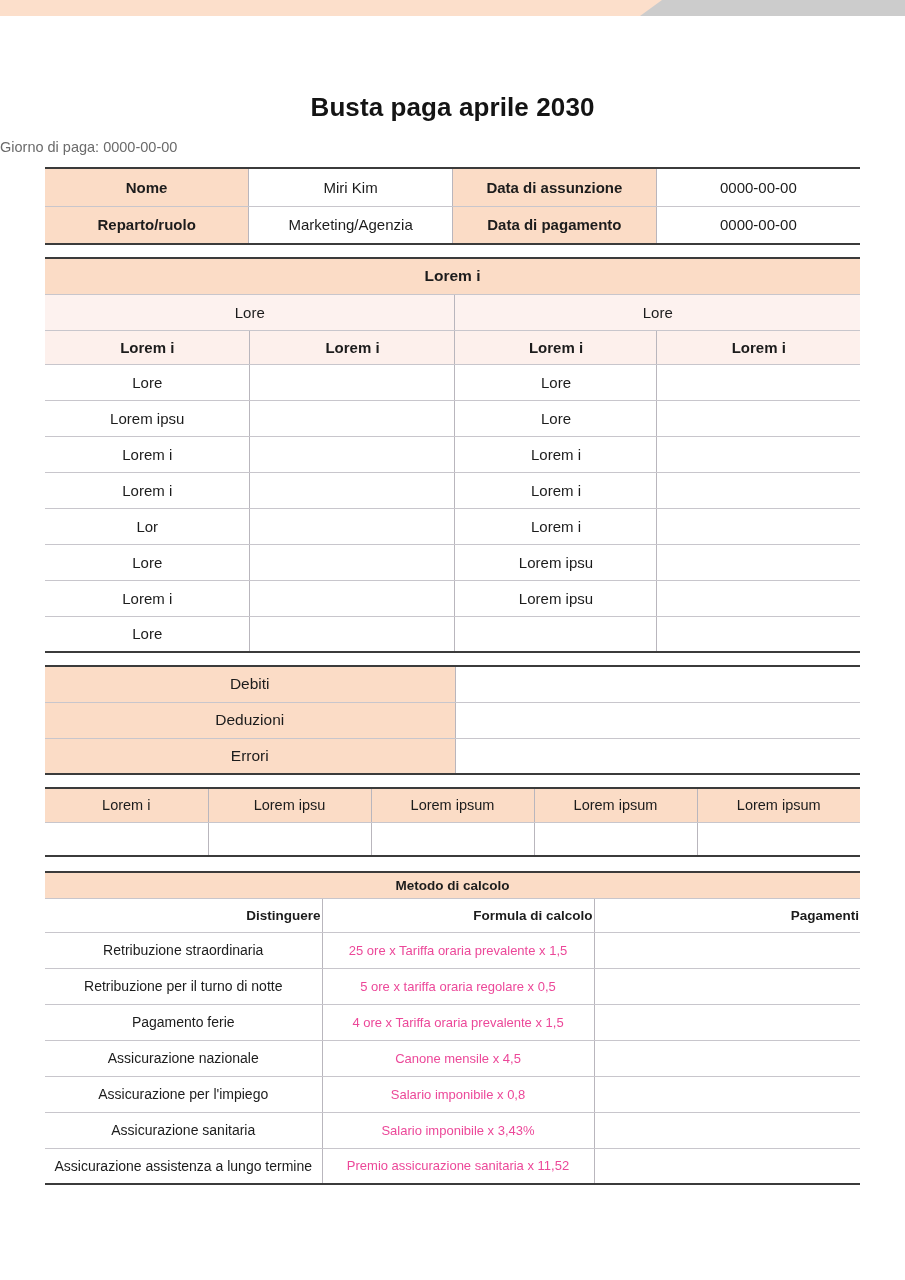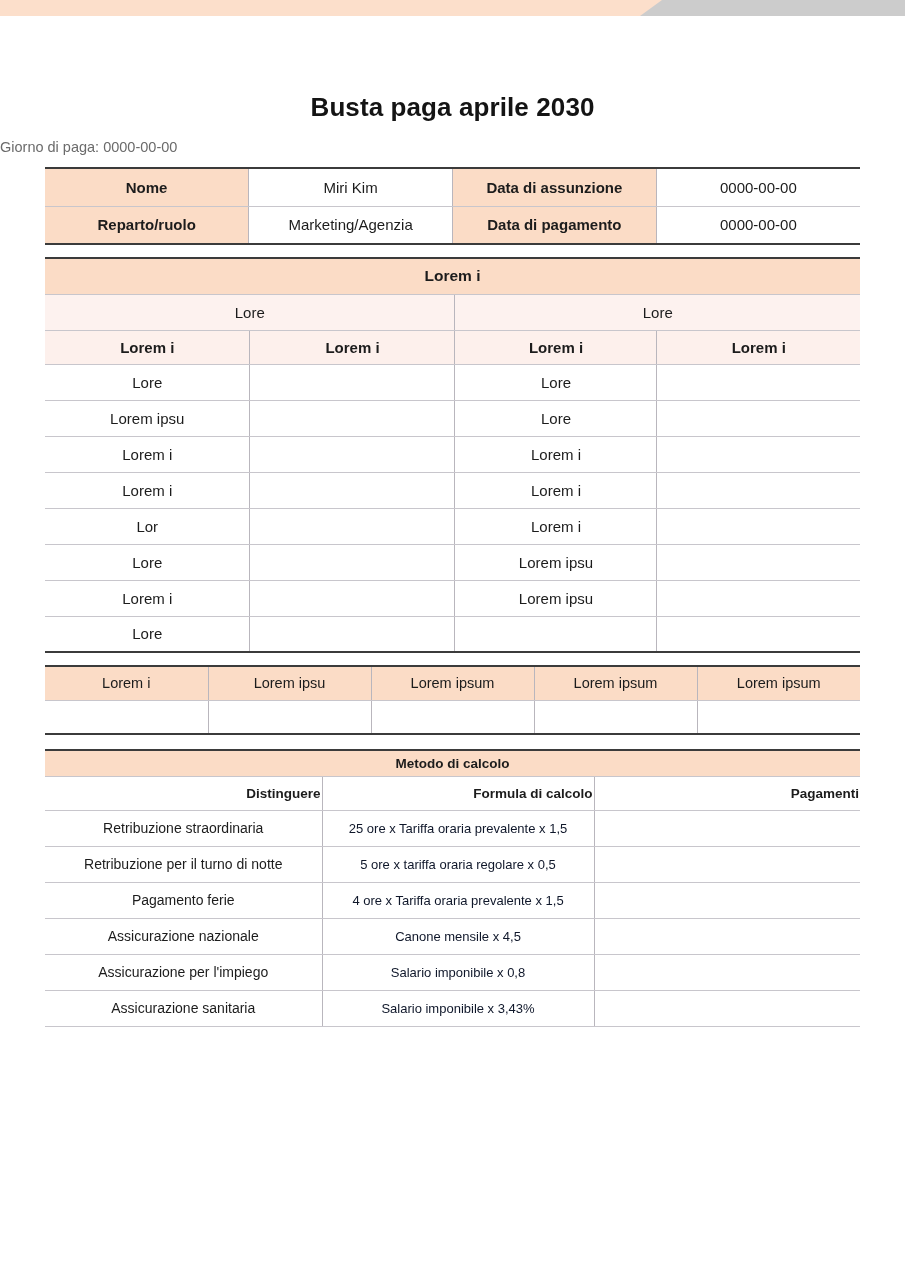"Debiti" table.tbl { html: none -> <table> <colgroup> <col> <col> </colgroup> <tbody> <tr> <td>Debiti</td> <td></td> </tr> <tr> <td>Deduzioni</td> <td></td> </tr> <tr> <td>Errori</td> <td></td> </tr> </tbody> </table> }
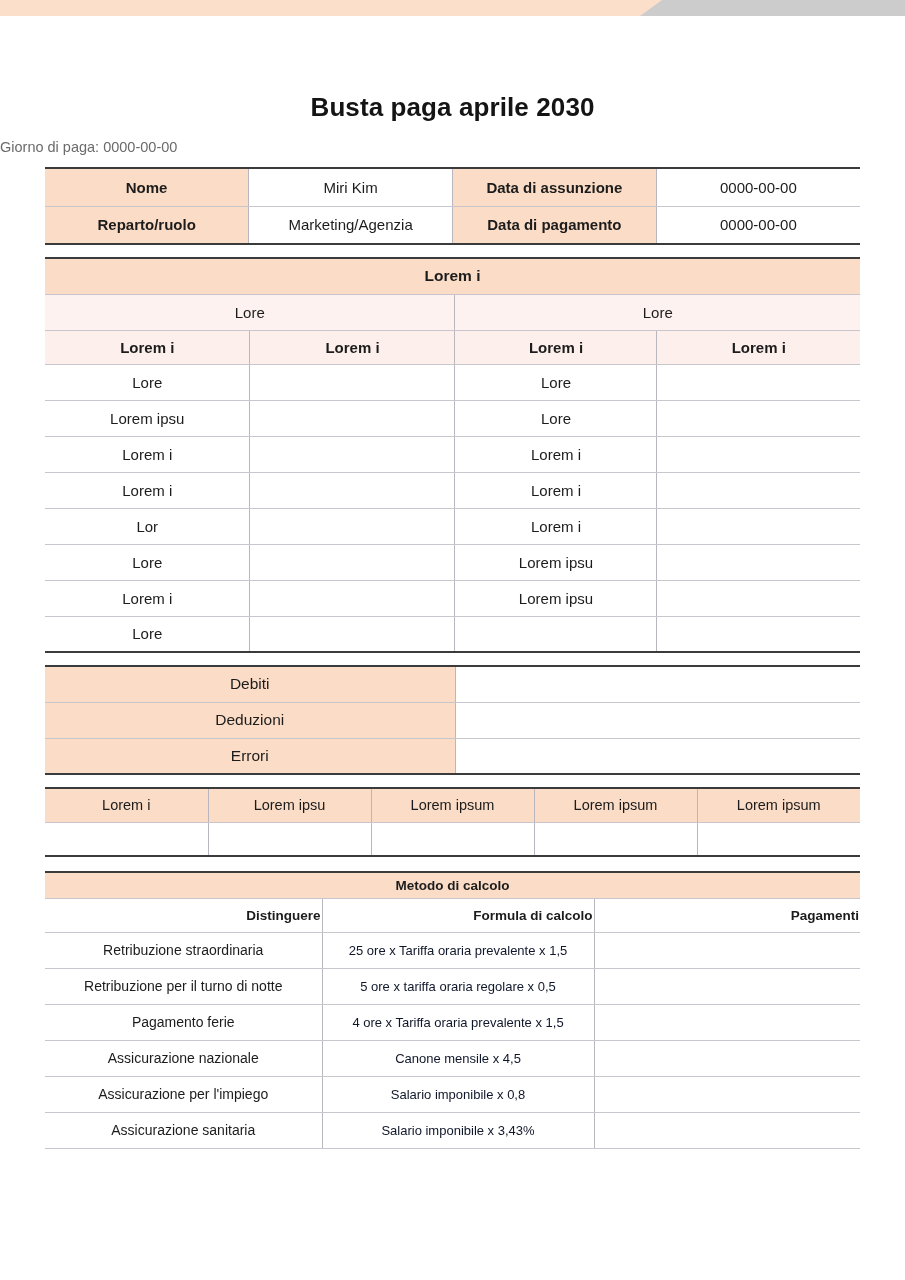"25 ore x Tariffa oraria" .t-calc td.formula { color: #0f172a -> #ec4899 }
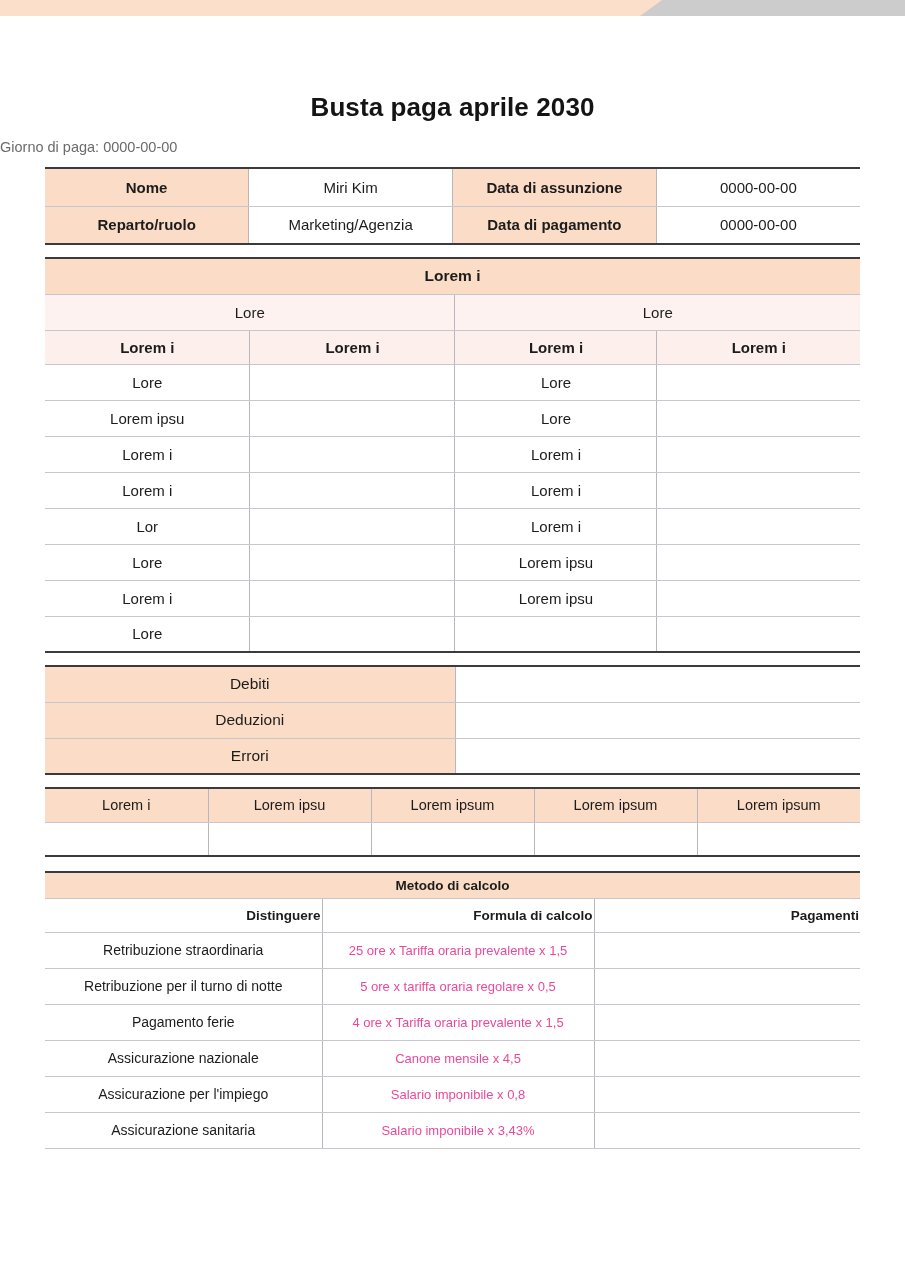"Assicurazione assistenza a lungo termine" tr { html: none -> <tr> <td>Assicurazione assistenza a lungo termine</td> <td>Premio assicurazione sanitaria x 11,52</td> <td></td> </tr> }
